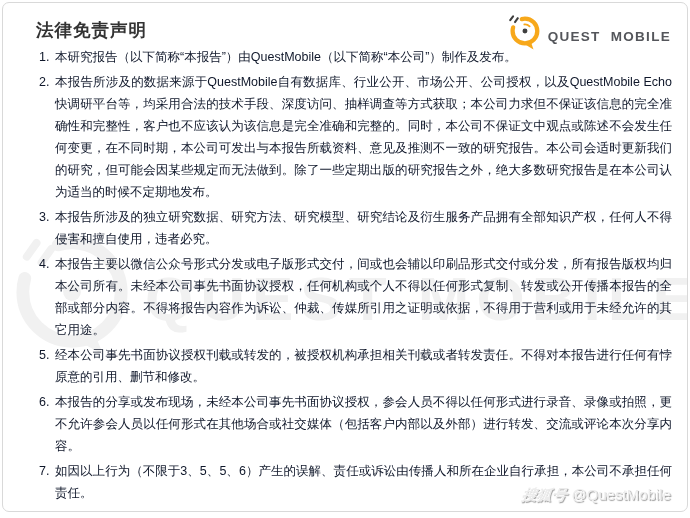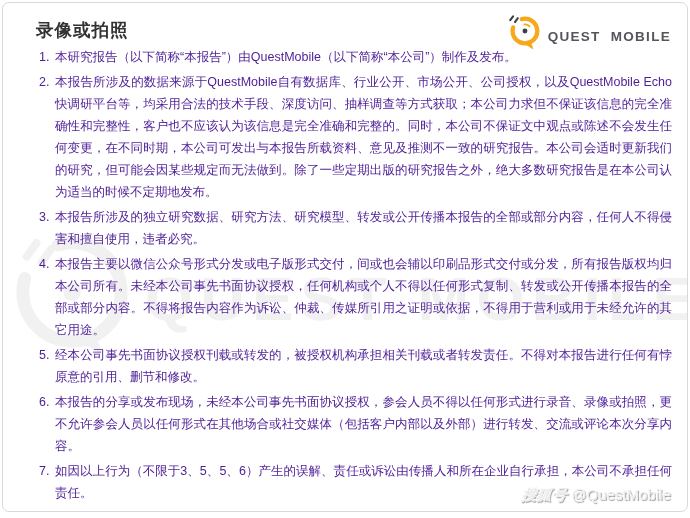"录像或拍照" div.page-title { text: 录像或拍照 -> 法律免责声明 }
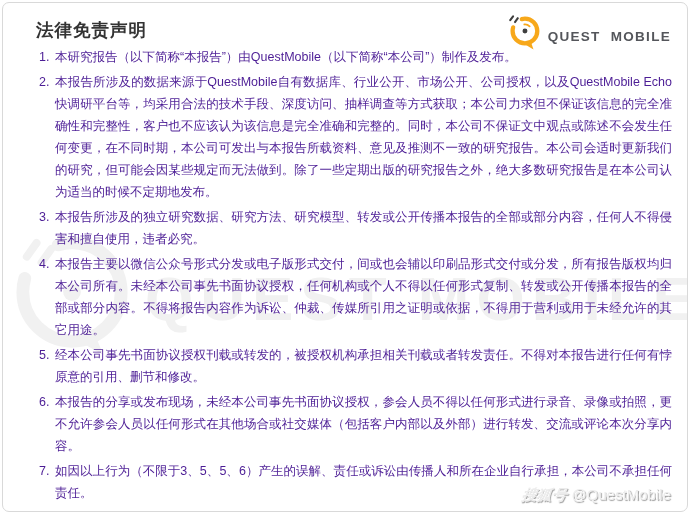"本研究报告（以下简称“本报告”）由QuestMobile（以下简称“本公司”）制" ol.disclaimer li { color: #4c1d95 -> #0f172a }
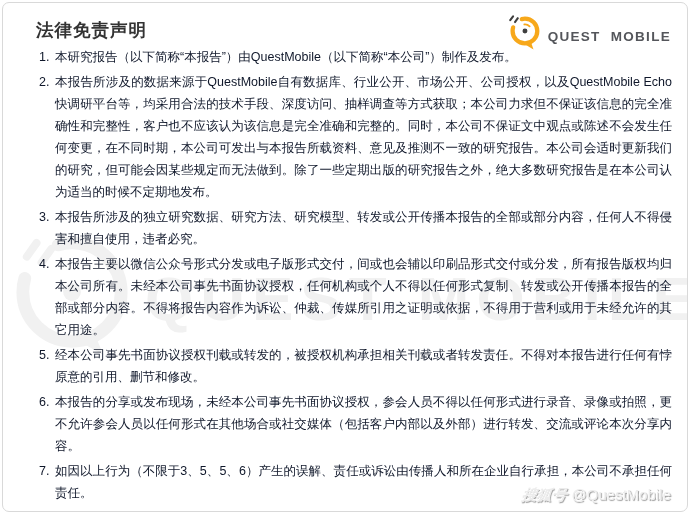"本报告所涉及的独立研究数据、研究方法、研究模型、转发或公开传播本报告的全部或部分" li { text: 转发或公开传播本报告的全部或部分内容 -> 研究结论及衍生服务产品拥有全部知识产权 }
